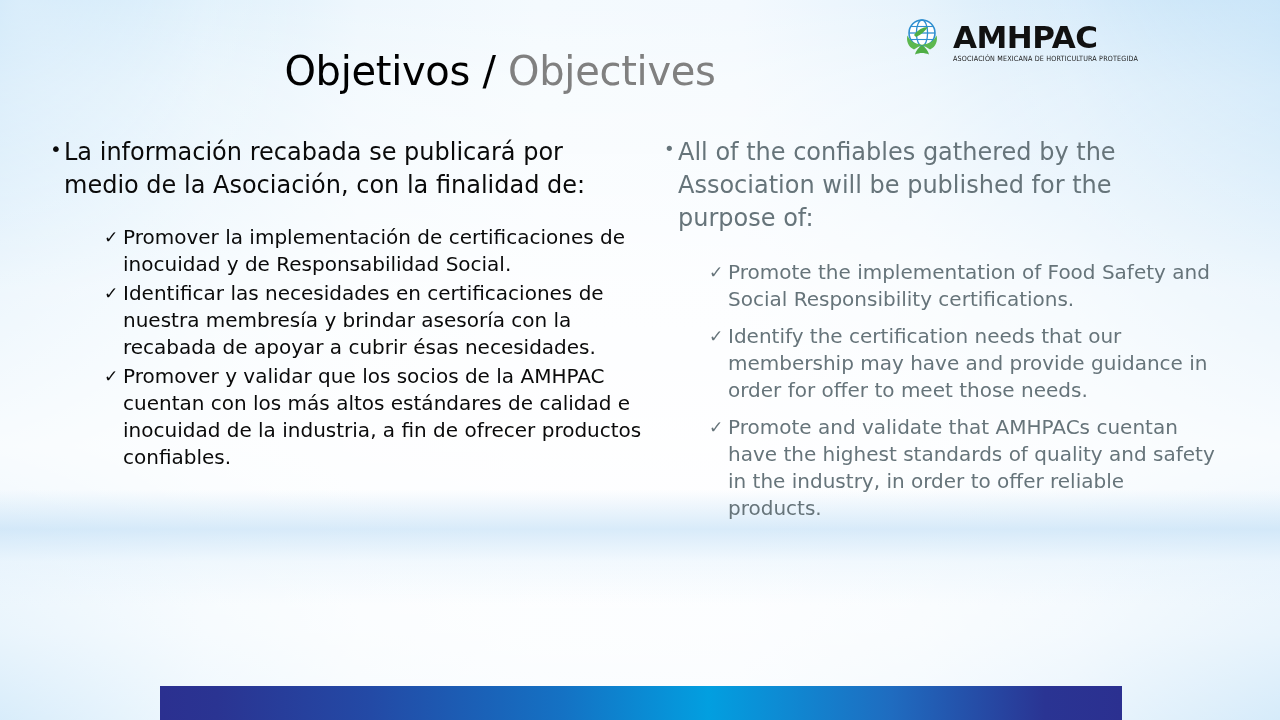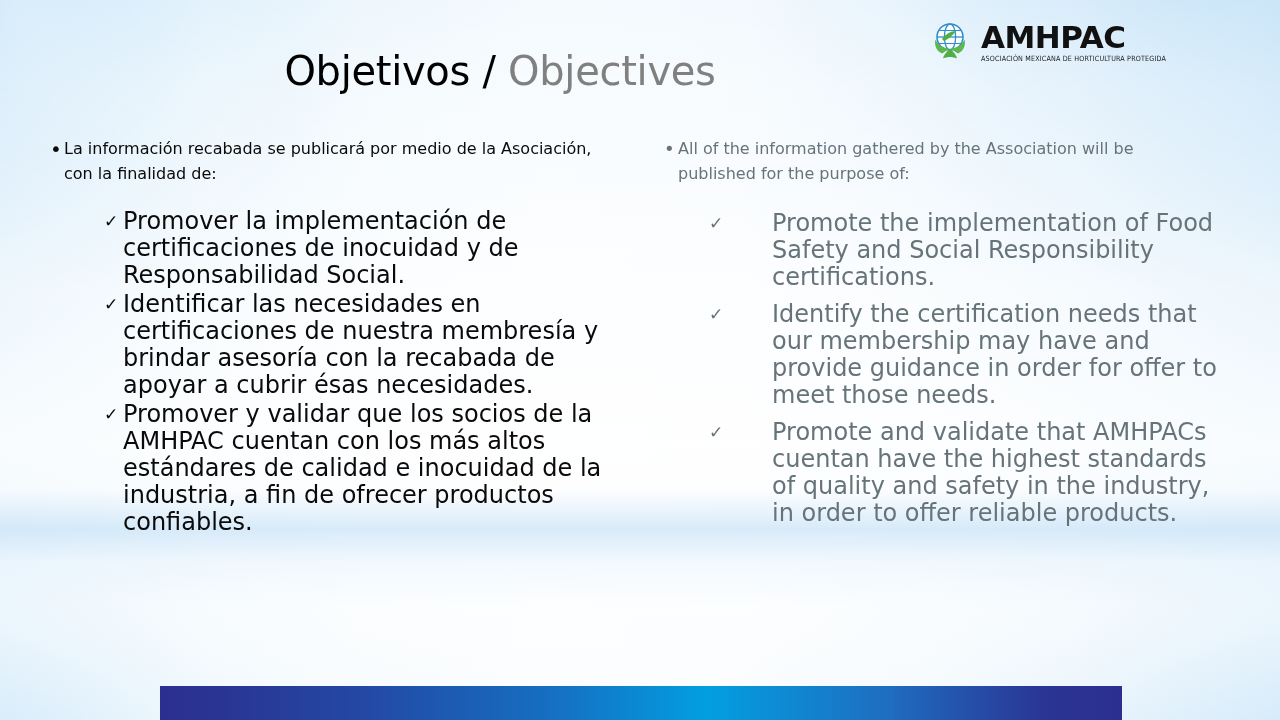"AMHPAC" #logo { align-items: center -> none; left: 925px -> 897px }
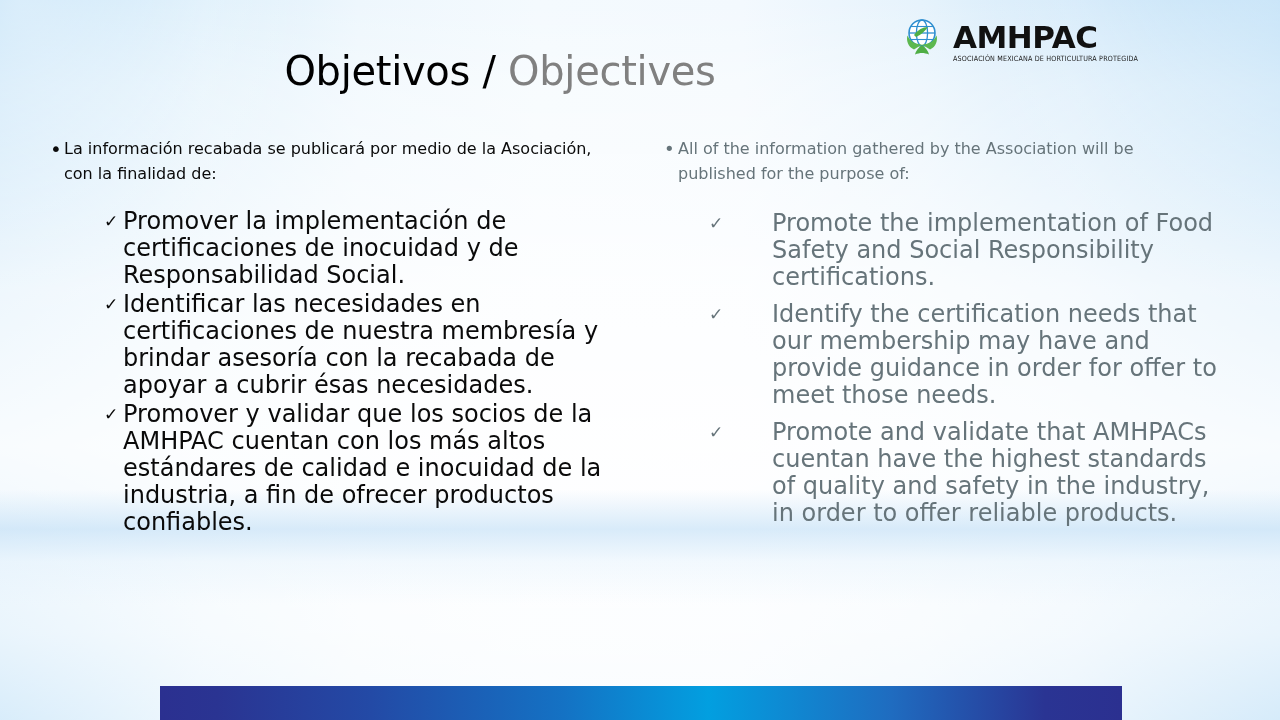"La información recabada se publicará" .lead-text { font-size: 16px -> 24px; line-height: 25px -> 33px }
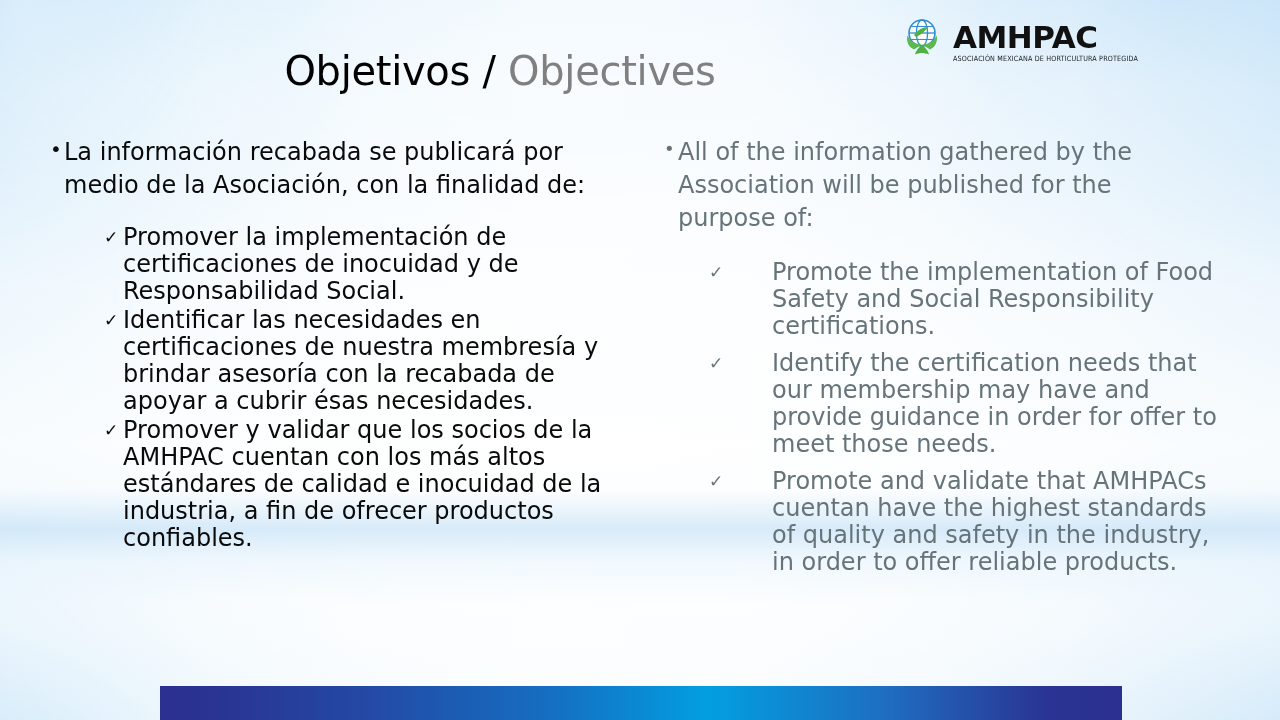"All of the information gathered" span.lead-text { text: information -> confiables }
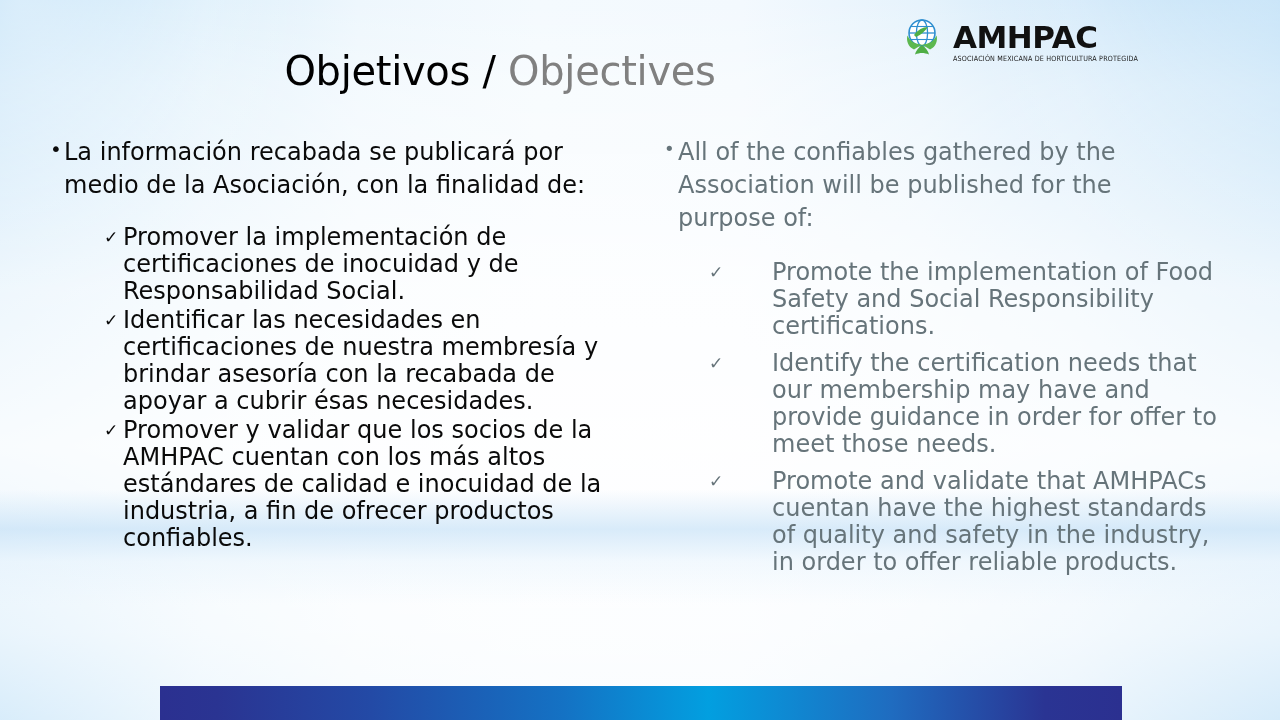"Promover la implementación de" .check-text { font-size: 24px -> 20px }
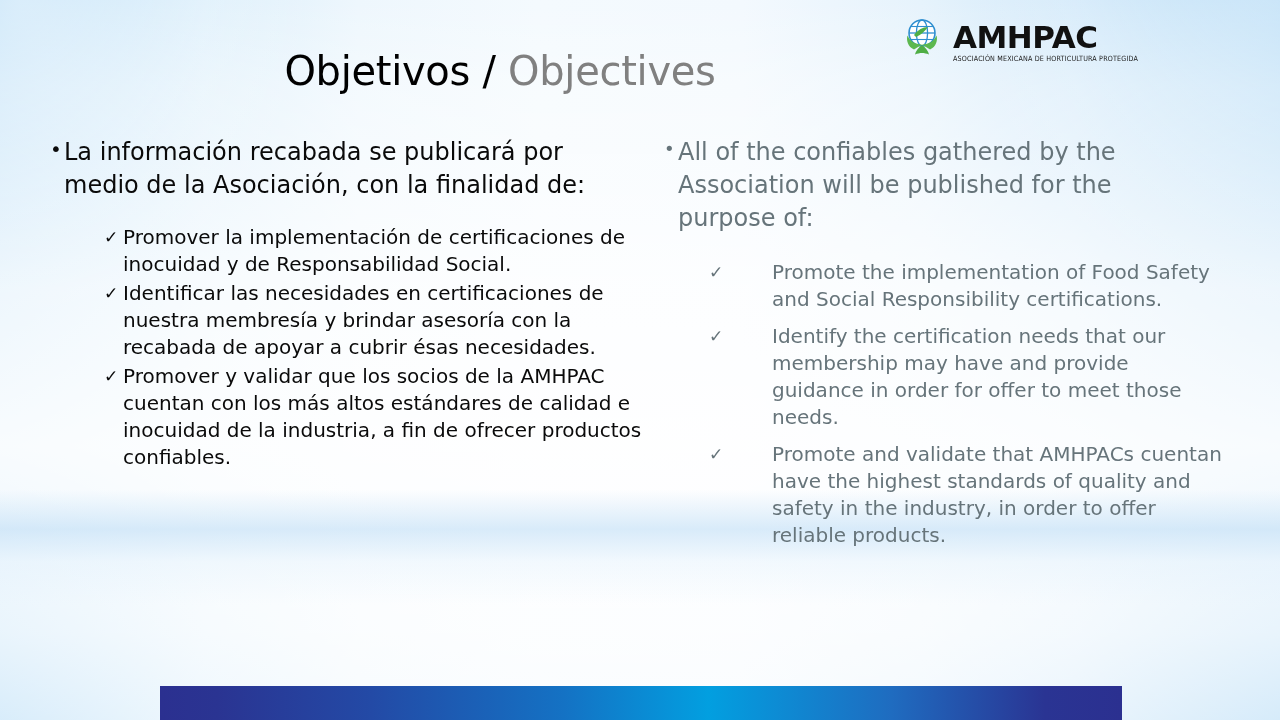"Promote the implementation of Food" #col-en .check-text { margin-left: 44px -> none }
